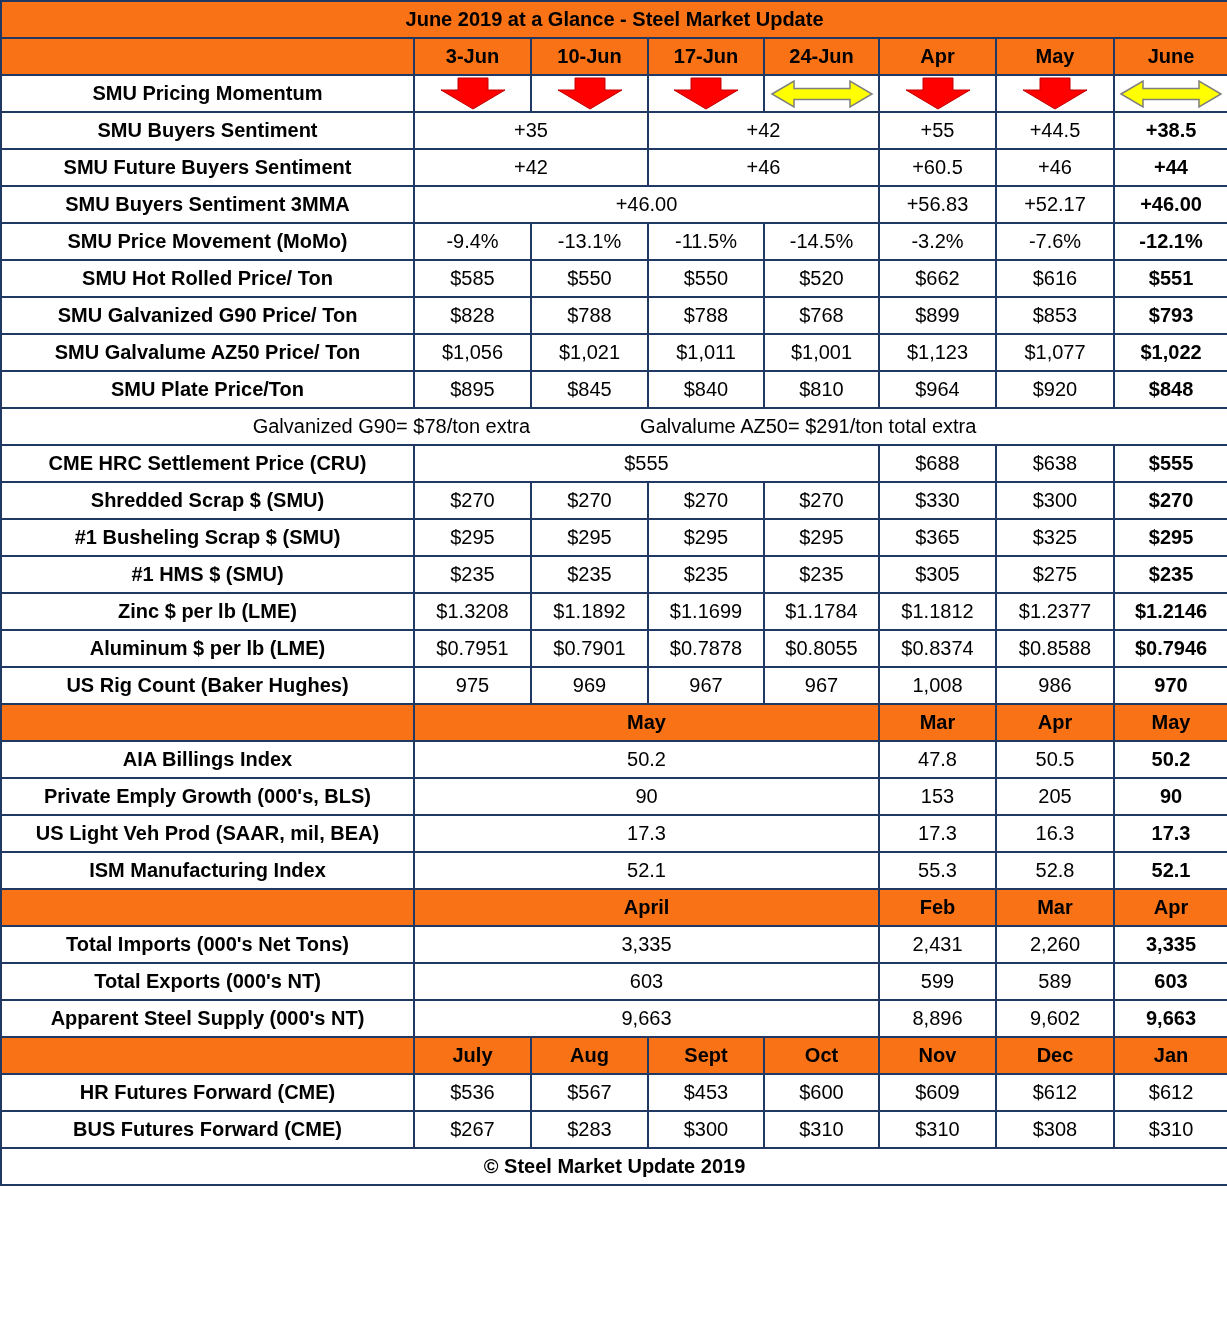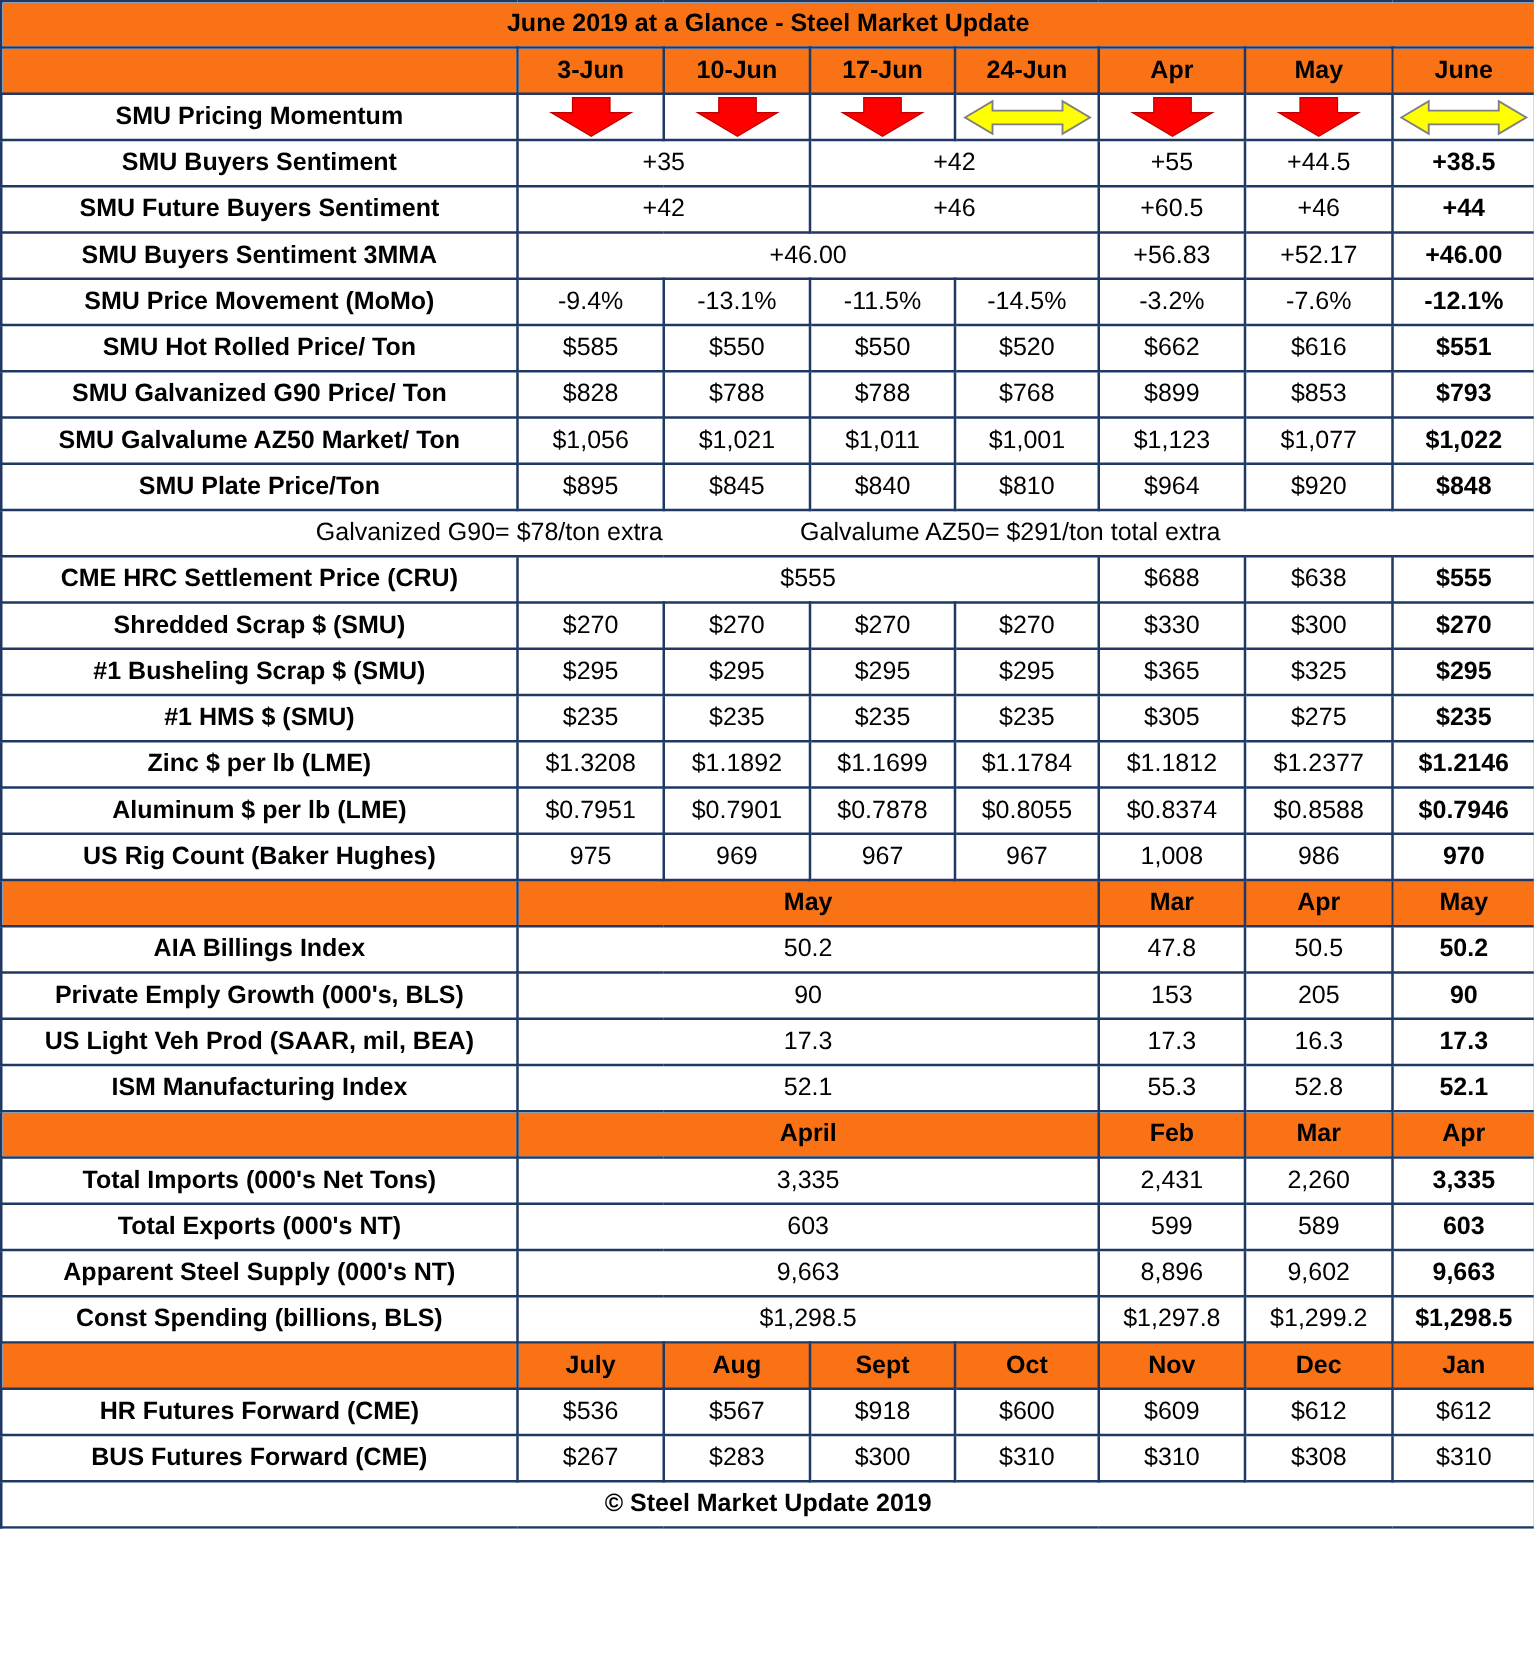"SMU Galvalume AZ50 Market/ Ton" td.label { text: Market/ -> Price/ }
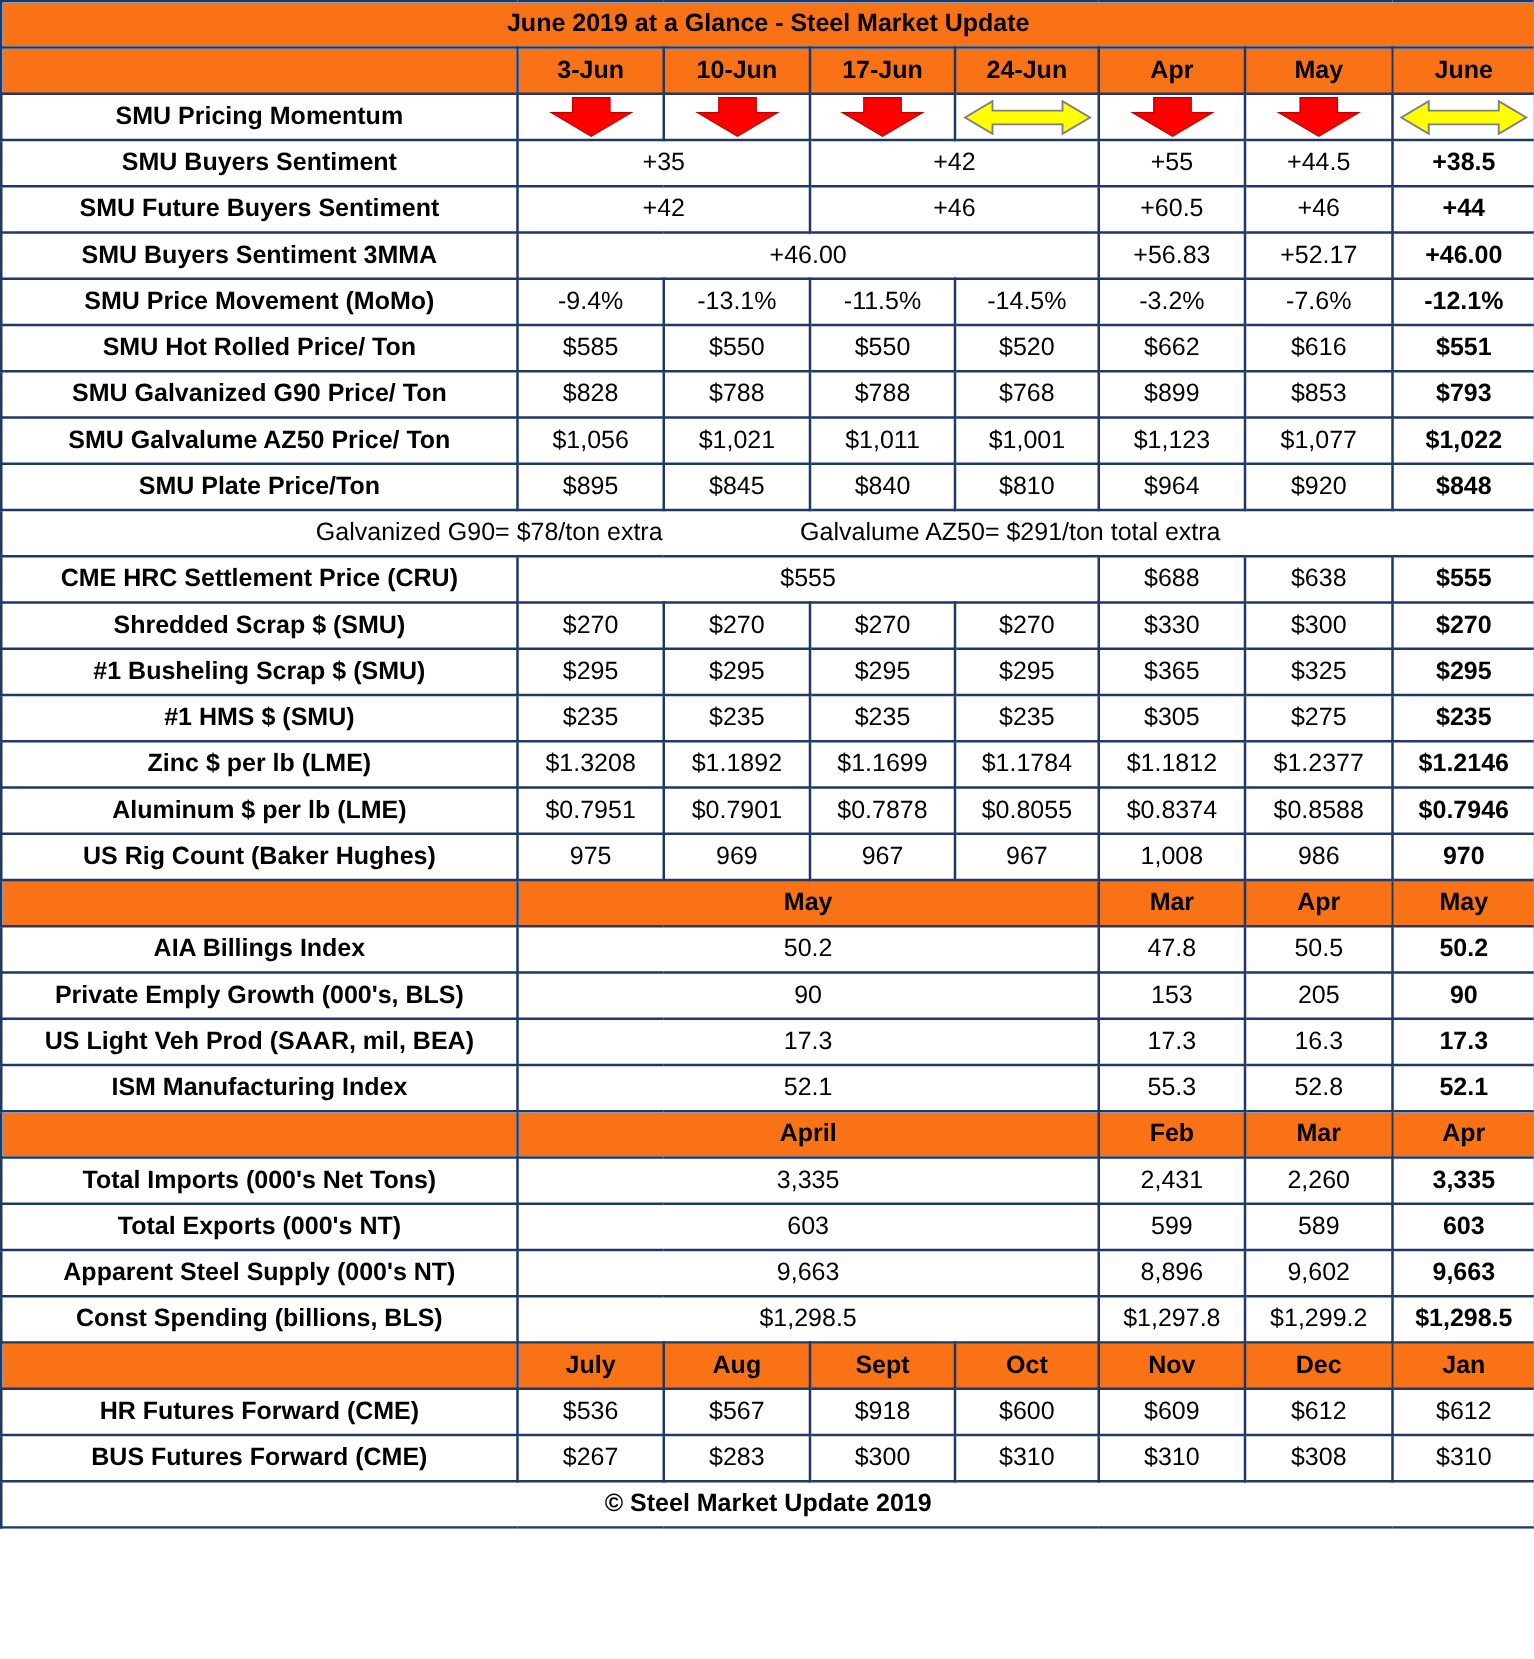"Const Spending (billions, BLS)" tr { html: <tr> <td>Const Spending (billions, BLS)</td> <td>$1,298.5</td> <td>$1,297.8</td> <td>$1,299.2</td> <td>$1,298.5</td> </tr> -> none }
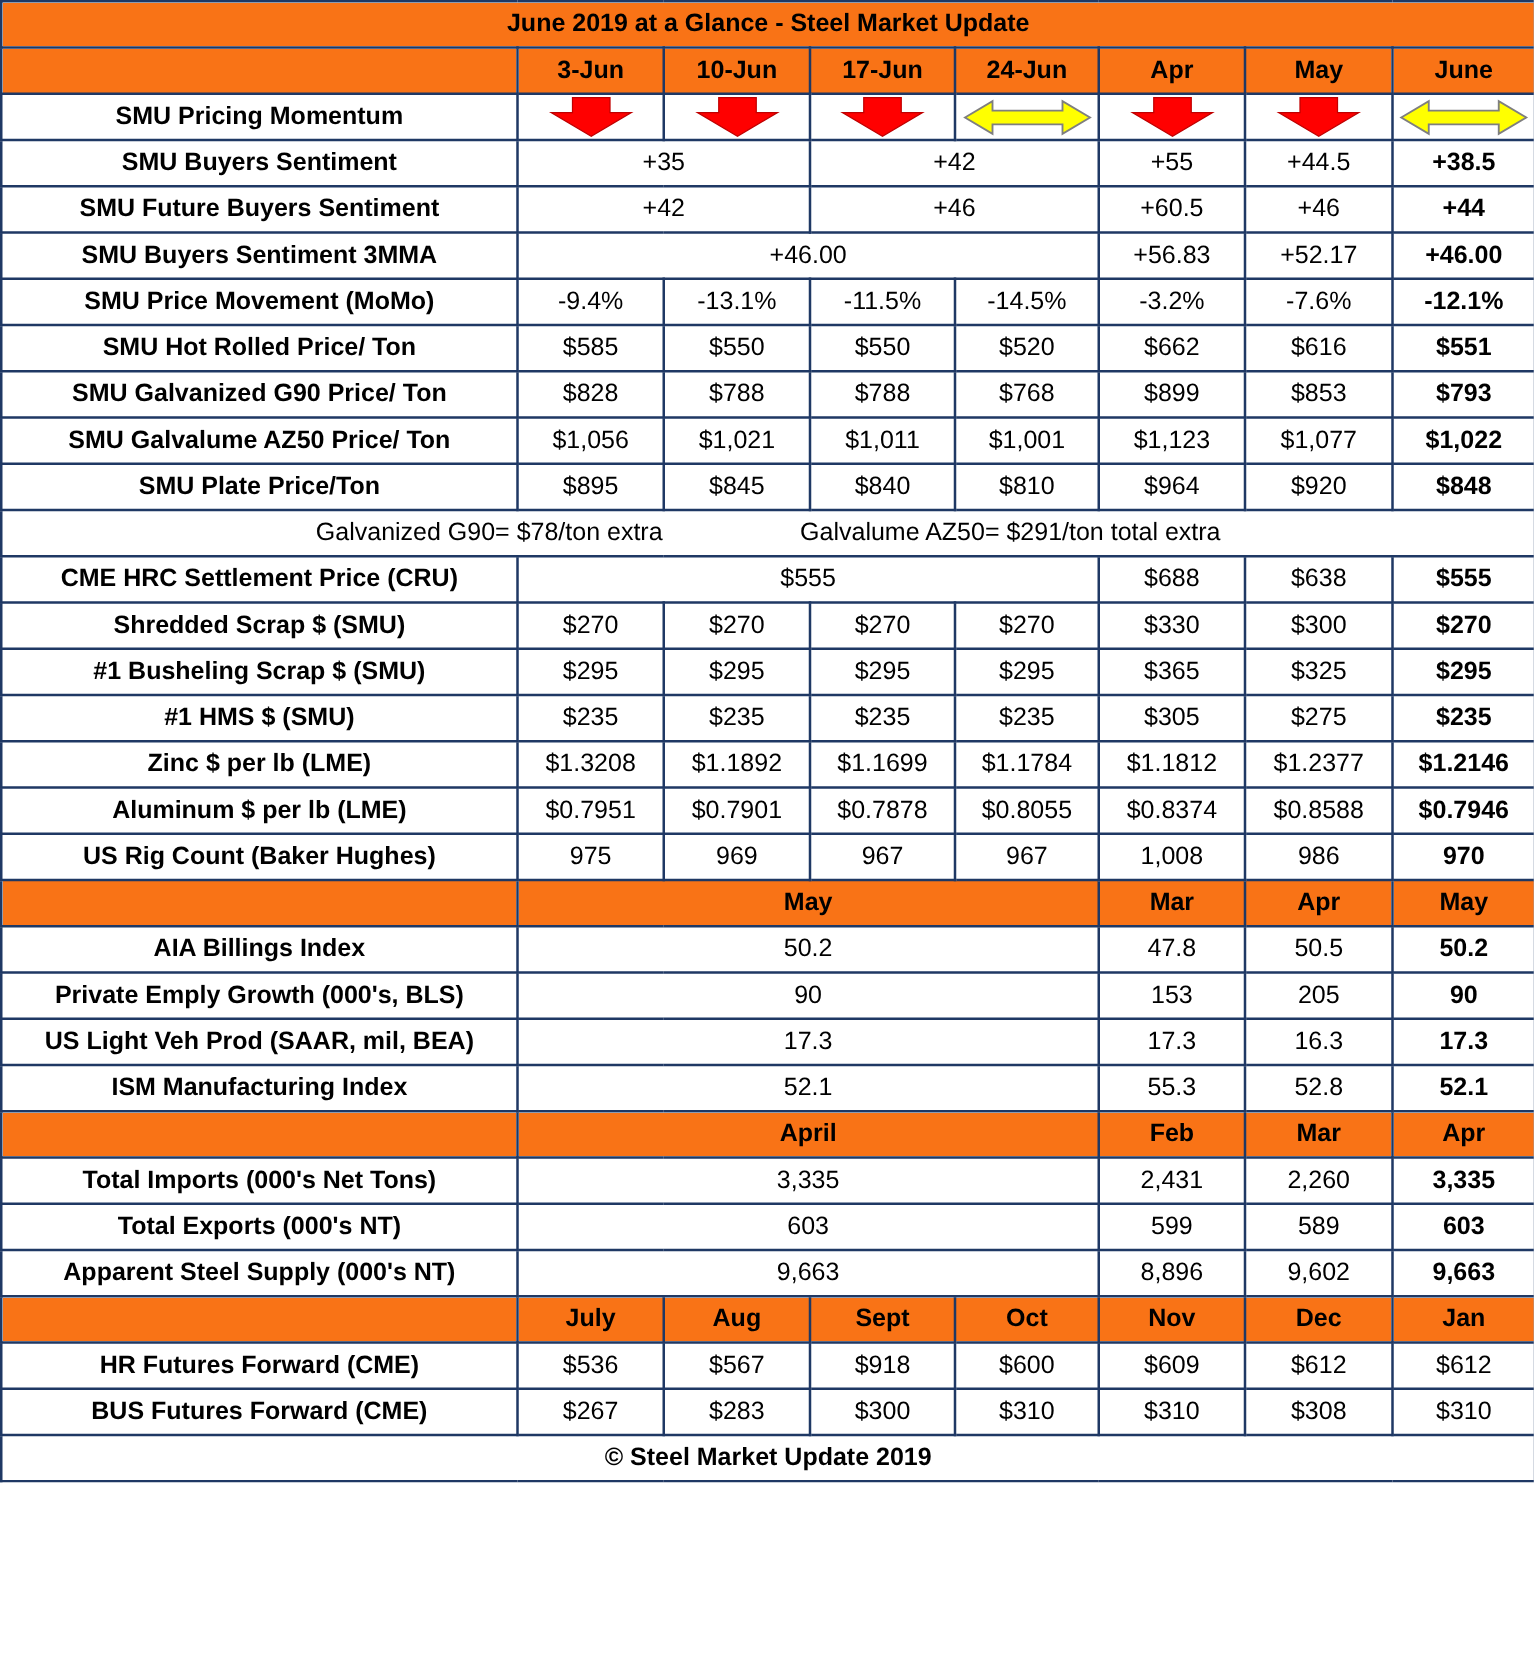"$918" td { text: $918 -> $453 }
